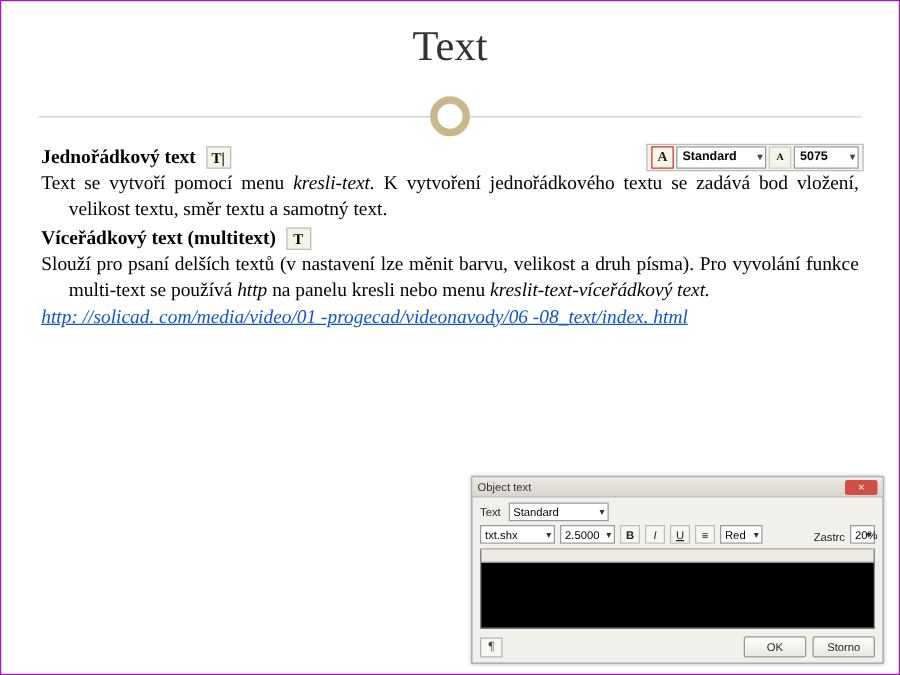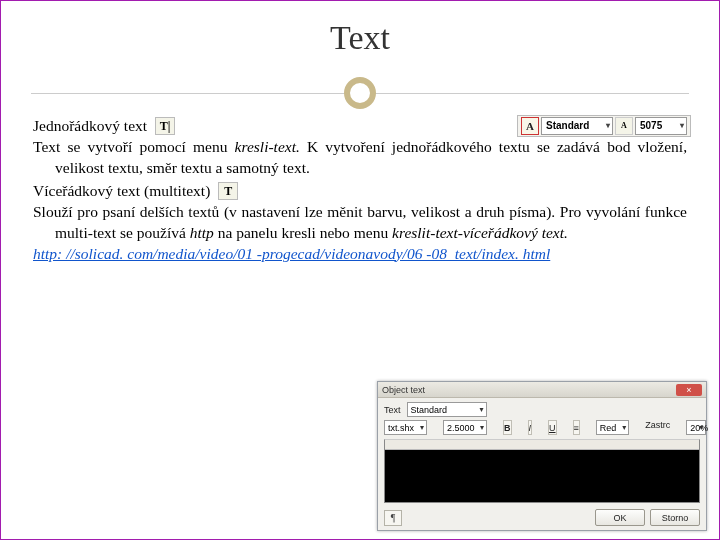"Jednořádkový text" .bold { font-weight: normal -> bold }
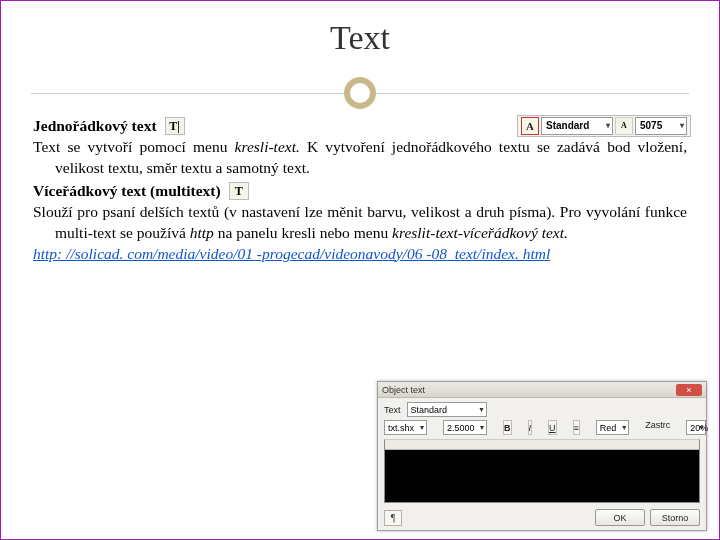"txt.shx" .dialog .row2 { align-items: flex-start -> flex-end; gap: 16px -> 4px }
